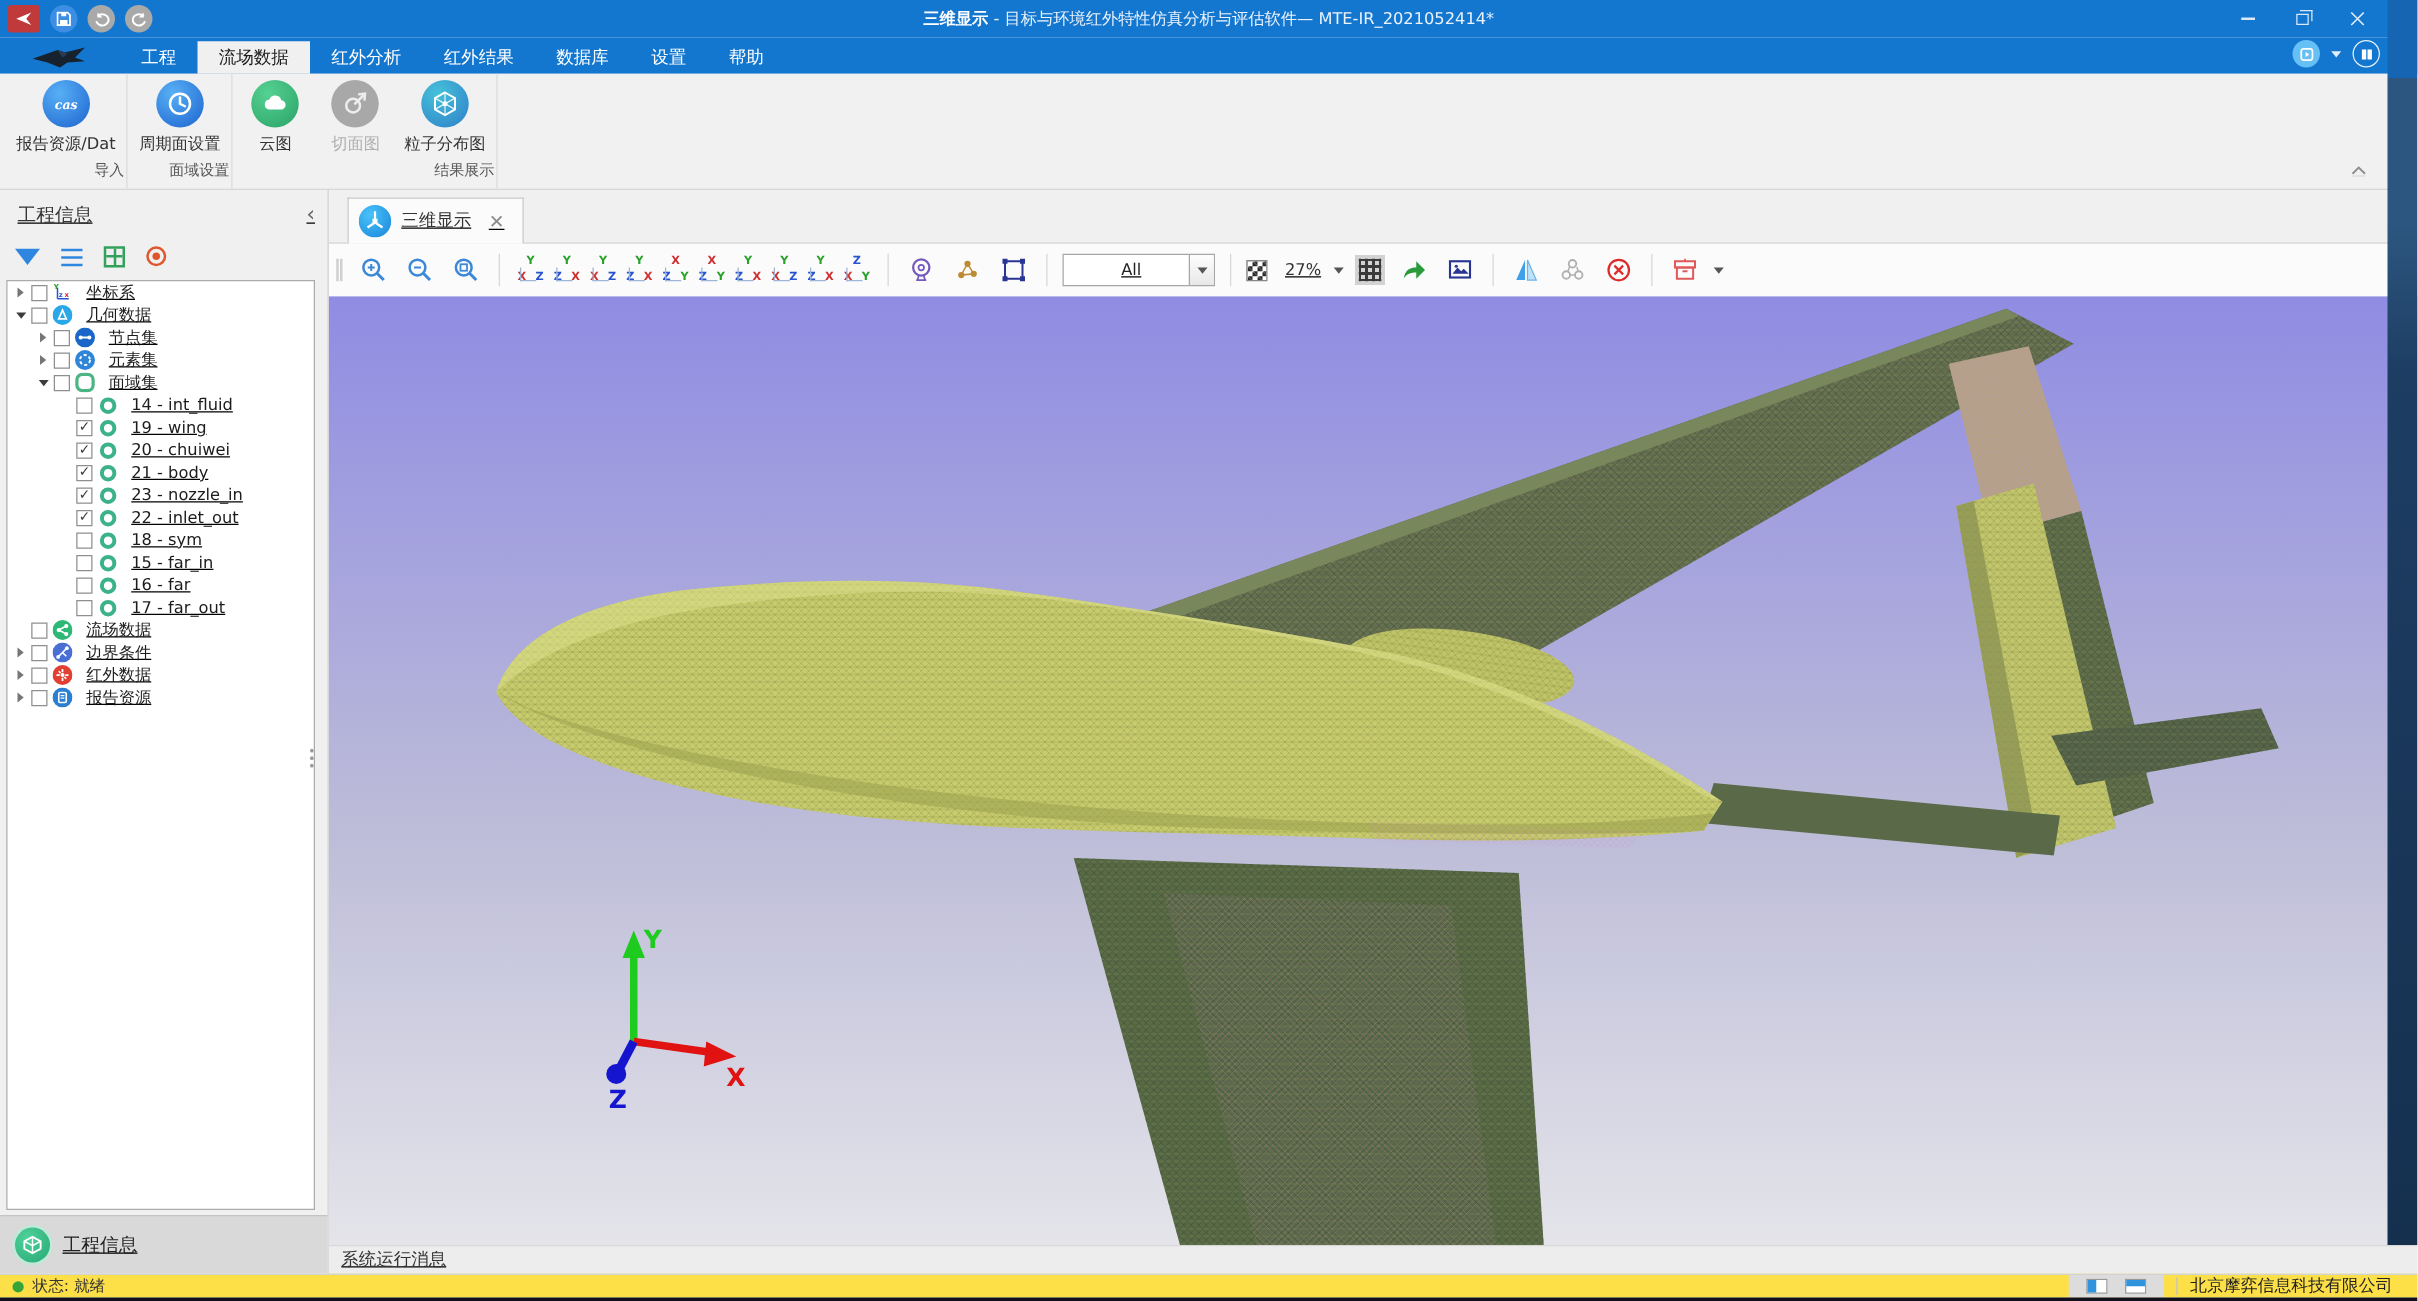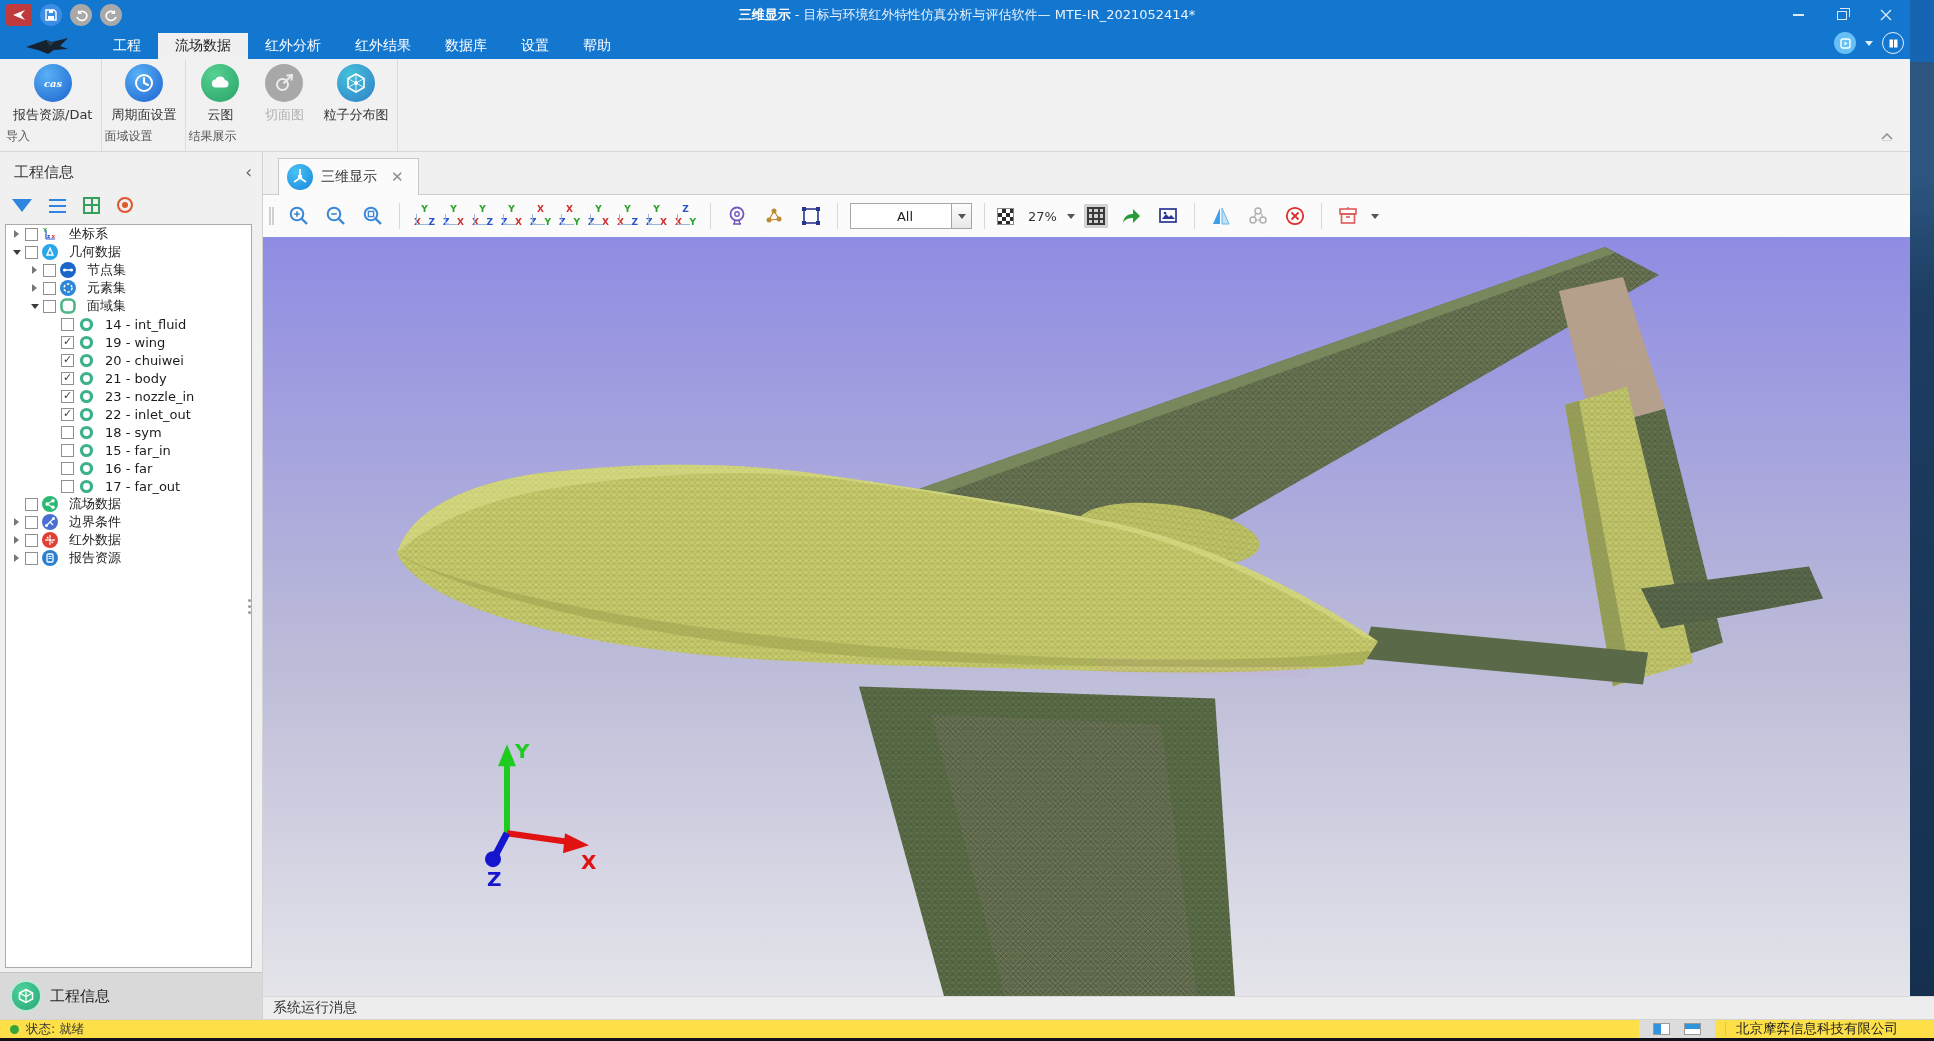"导入" .glabel { text-align: left -> right }
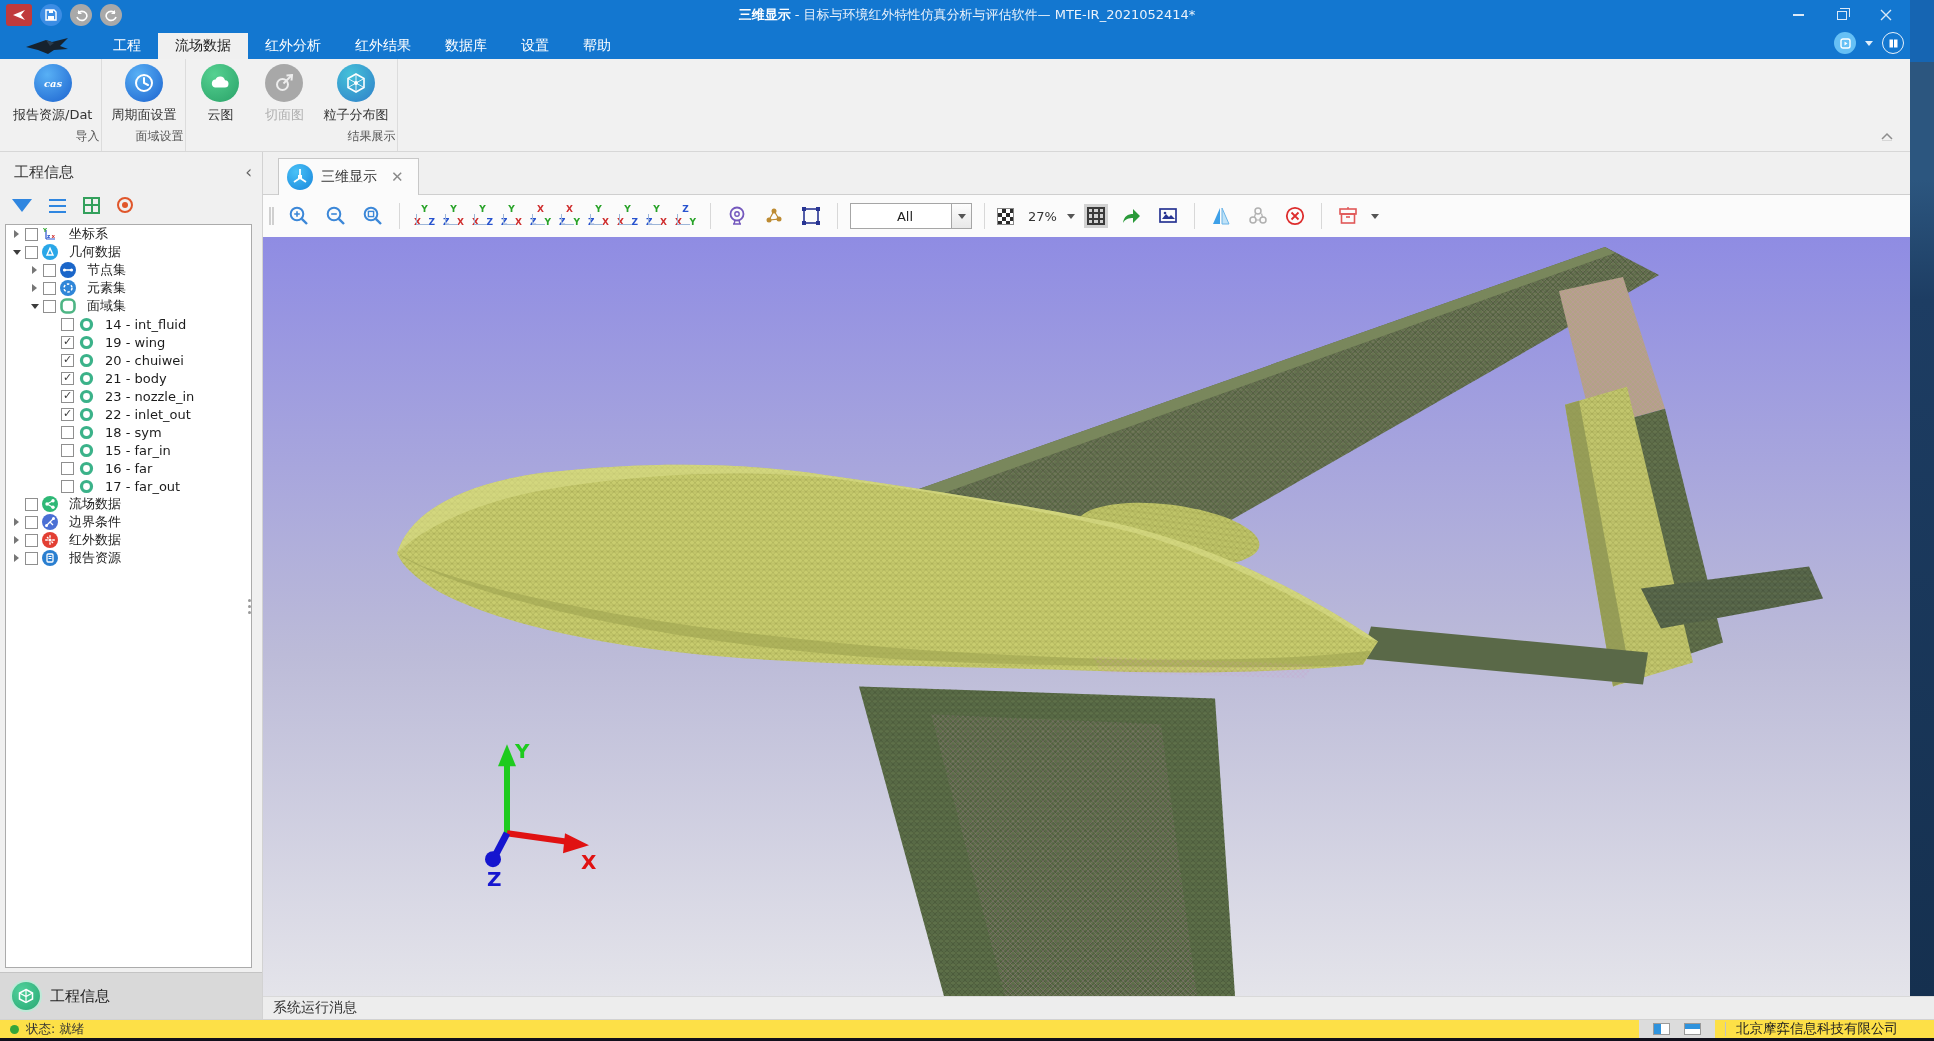"工程信息" .main { text-decoration: none -> underline }
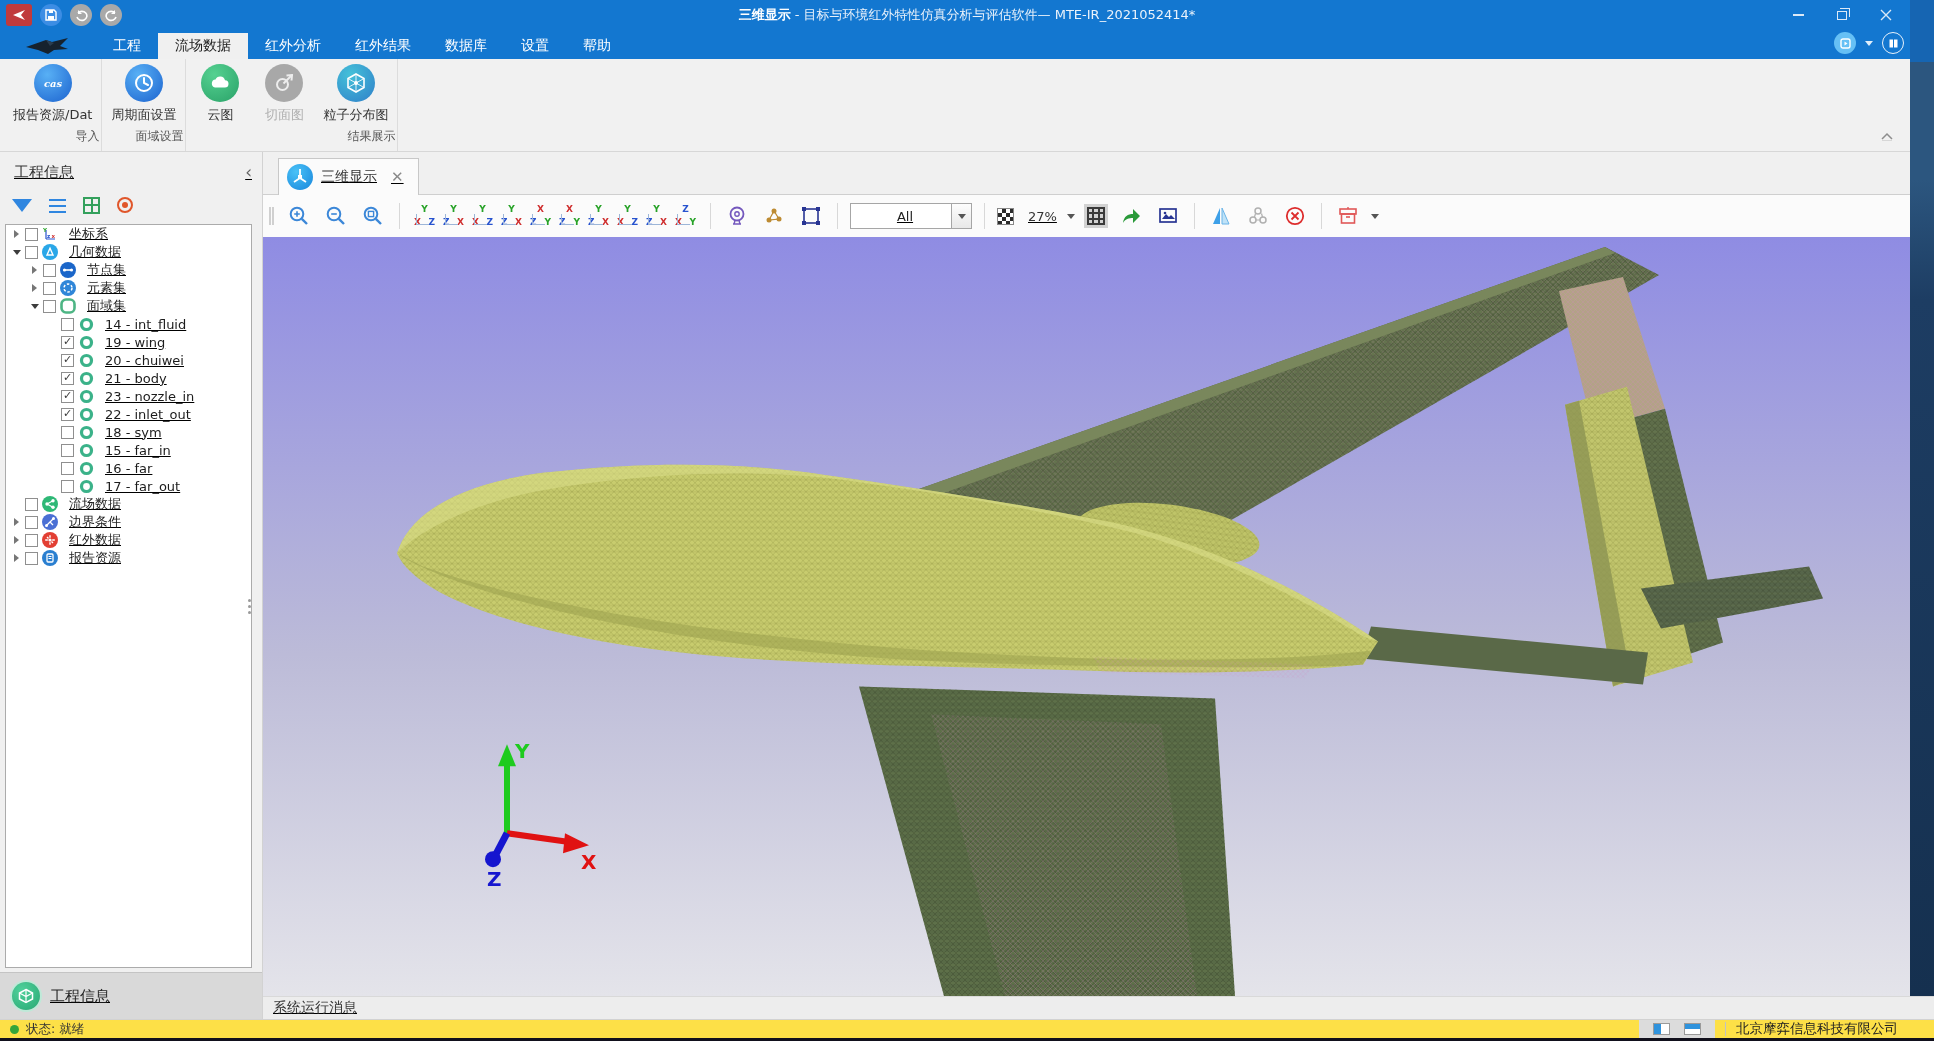"北京摩弈信息科技有限公司" .company { padding-right: 36px -> 20px }
